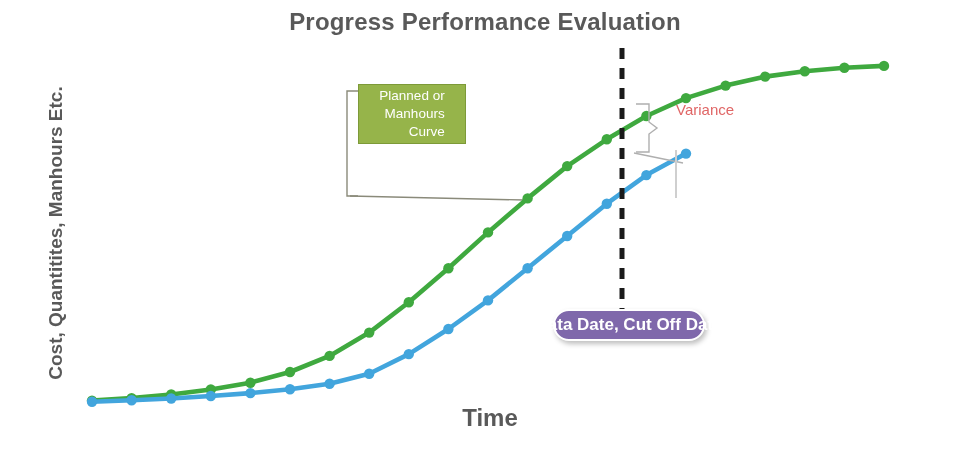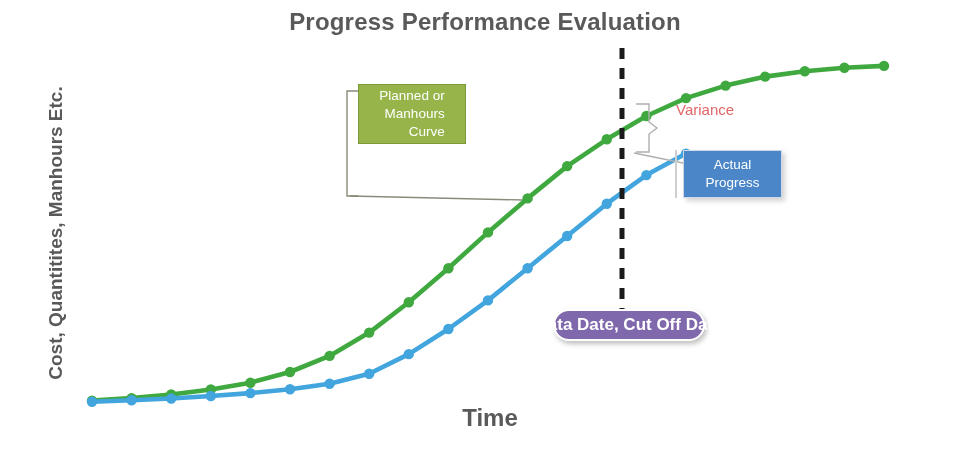"Actual" div.callout-actual { html: <div> <div> <span>Actual</span><br> <span>Progress</span> </div> </div> -> none }
